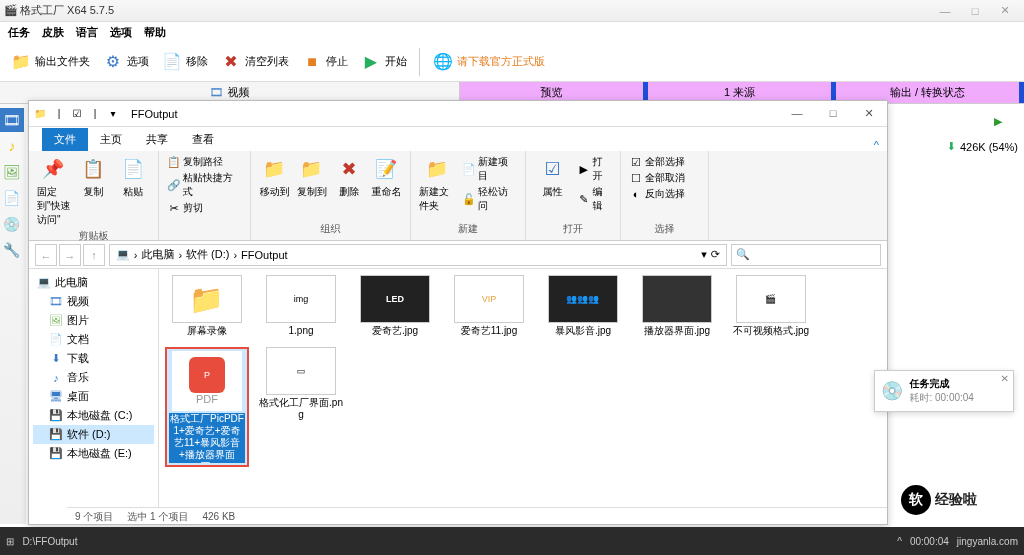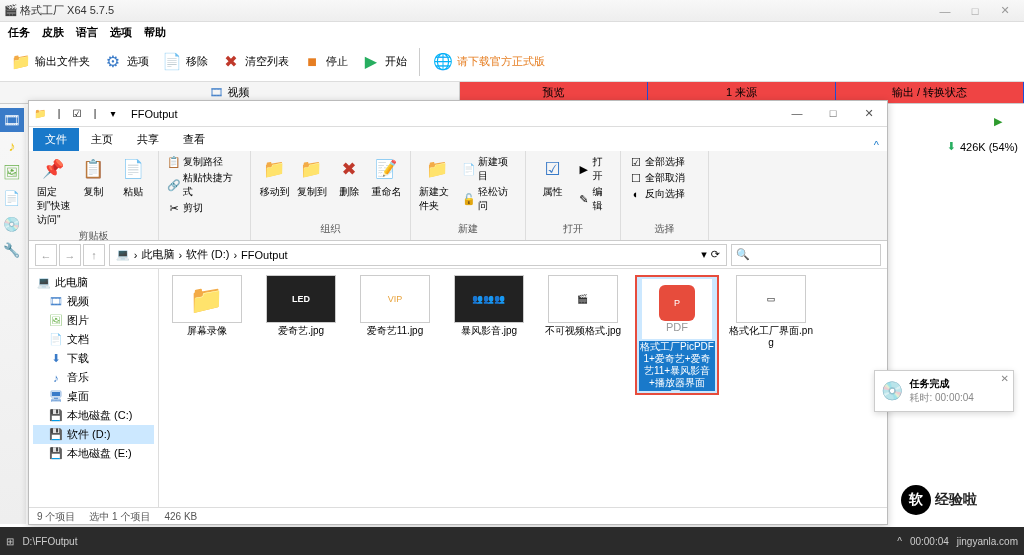"预览" .tab-p { background: #ef4444 -> #f0abfc; border-right: 1px solid #1d4ed8 -> 5px solid #1d4ed8 }
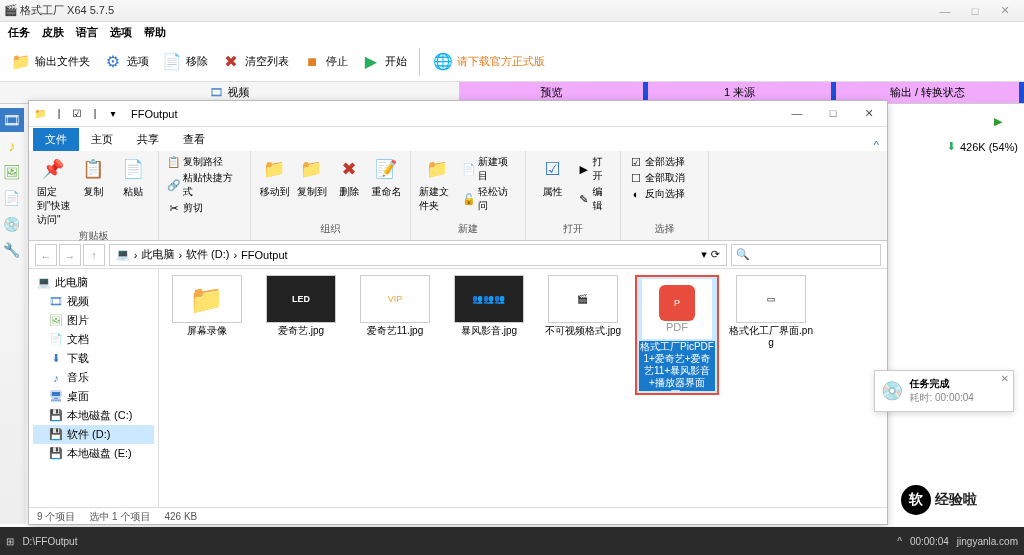"文件" .ribtabs { margin-left: none -> 9px }
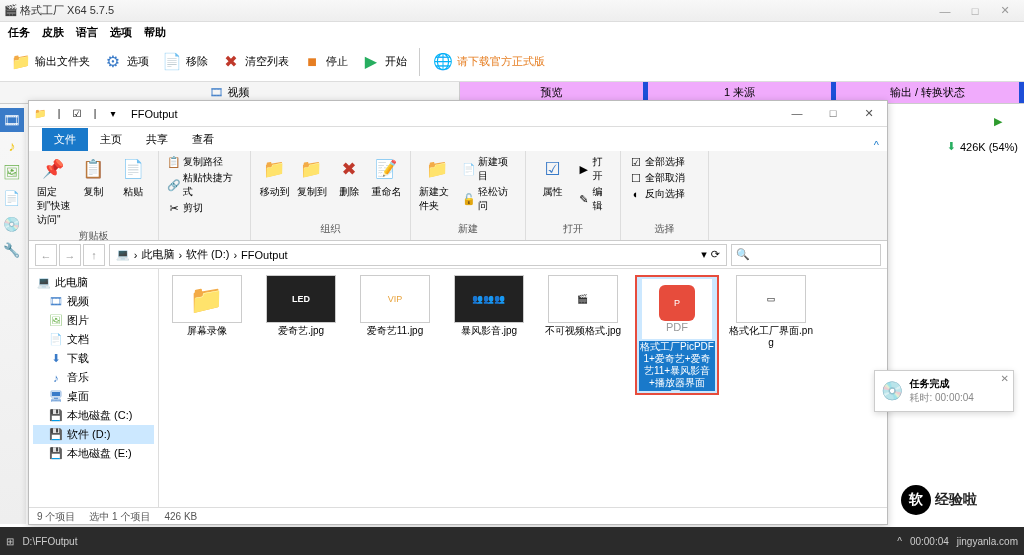"img" div.fitem { html: none -> <div> <div>img</div> <div>1.png</div> </div> }
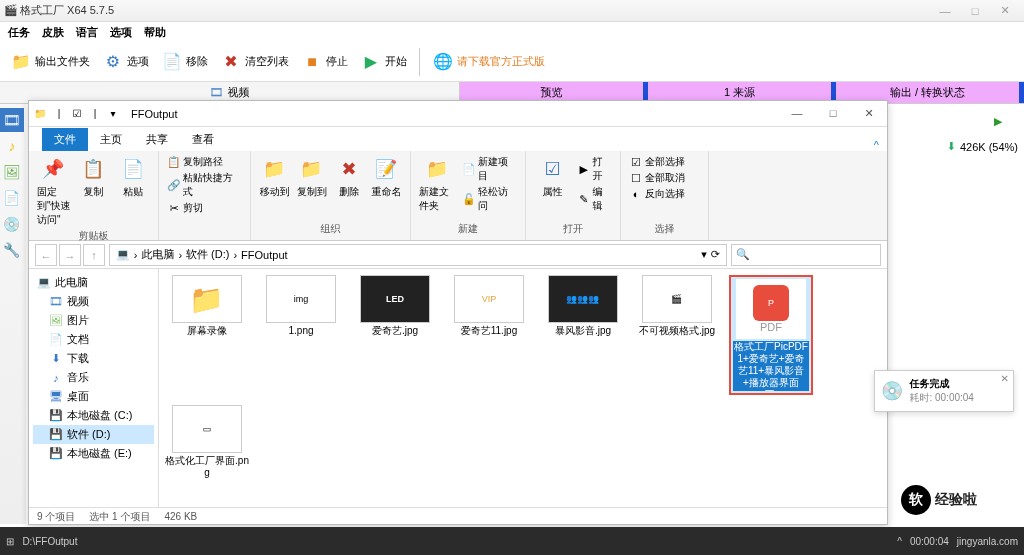"播放器界面.jpg" div.fitem { html: none -> <div> <div></div> <div>播放器界面.jpg</div> </div> }
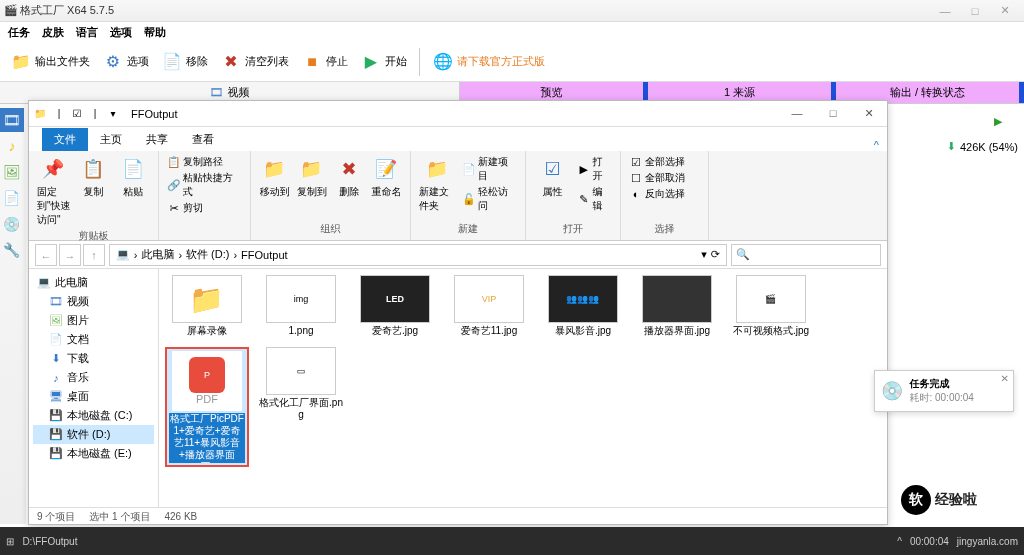"9 个项目" .statusbar { margin-left: none -> 38px }
